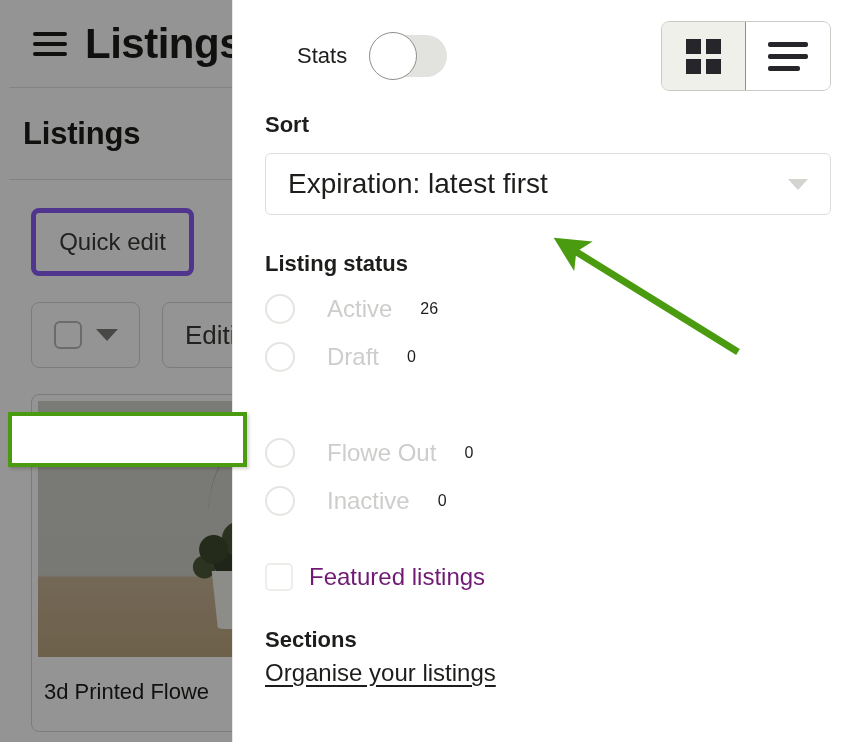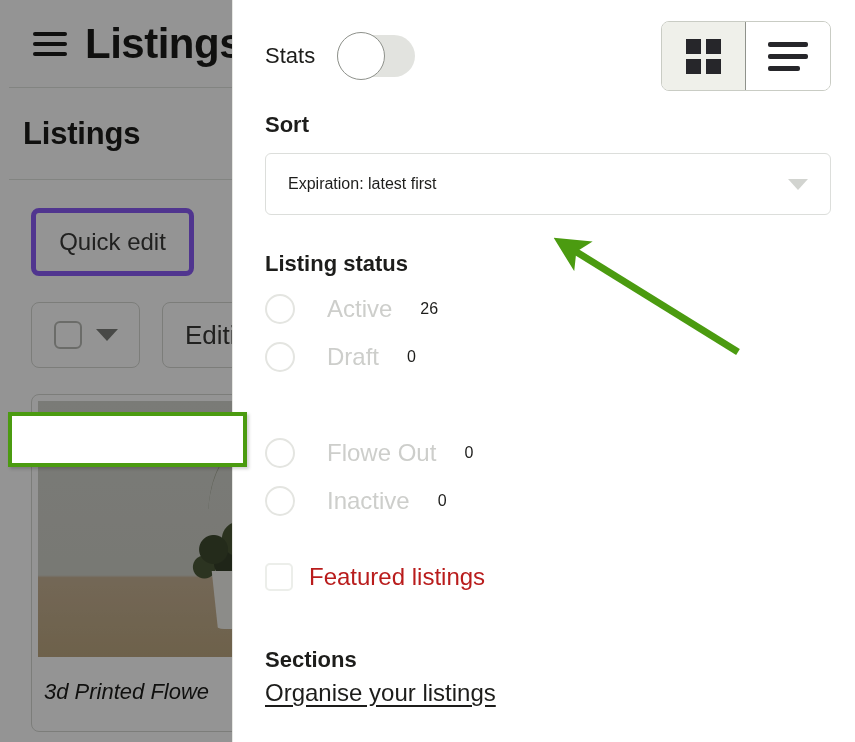"Stats" .stats-group { margin-left: none -> 32px }
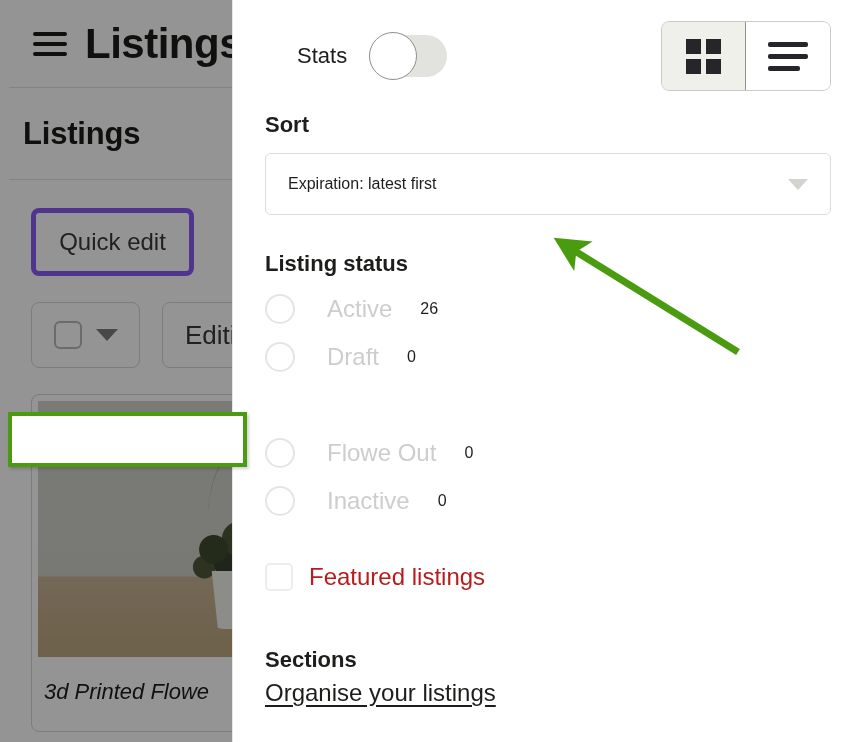"Expiration: latest first" #sort-value { font-size: 16px -> 28px }
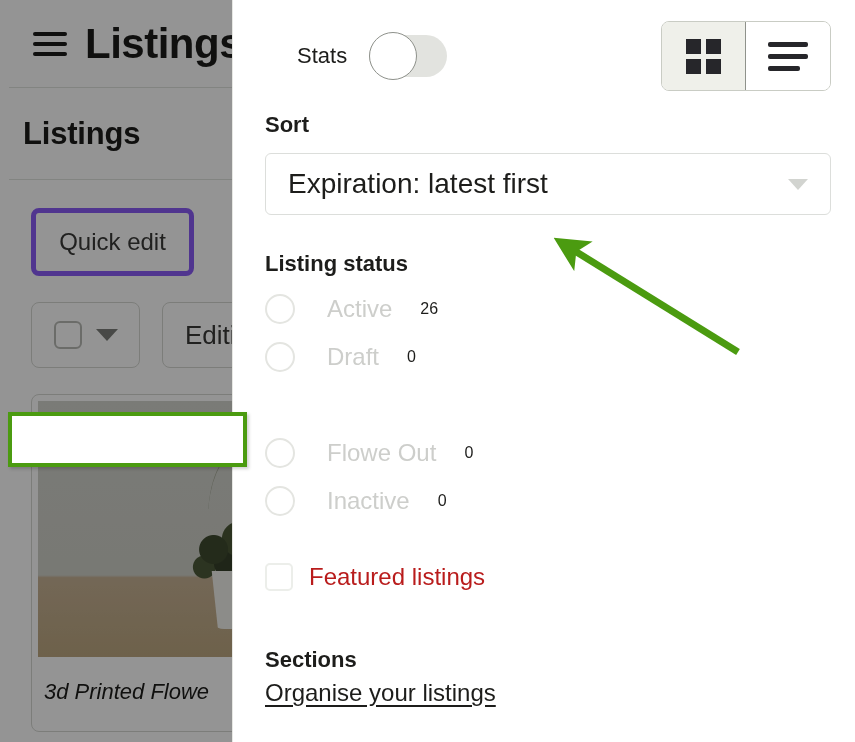"Featured listings" .featured-label { color: #b91c1c -> #701a75 }
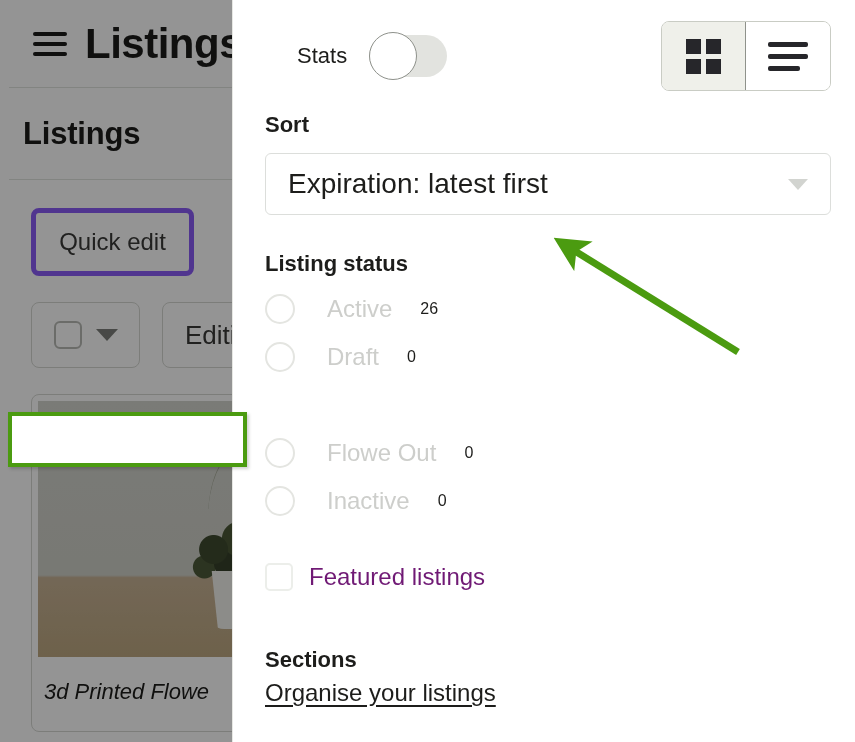"Sections" #sections-label { margin-top: 56px -> 36px }
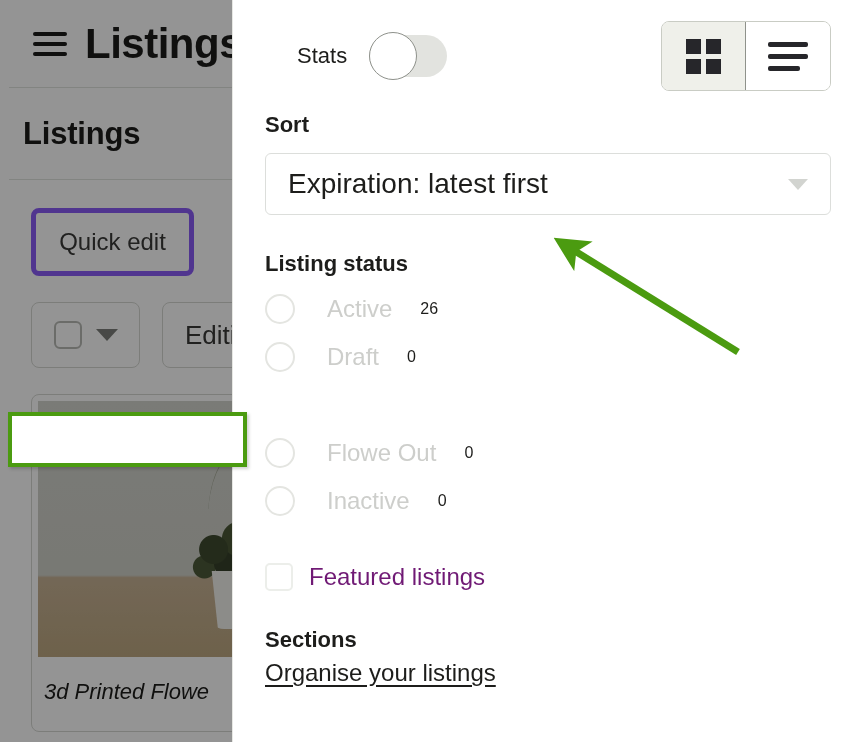"3d Printed Flowe" #bg-card-title { font-style: italic -> none }
